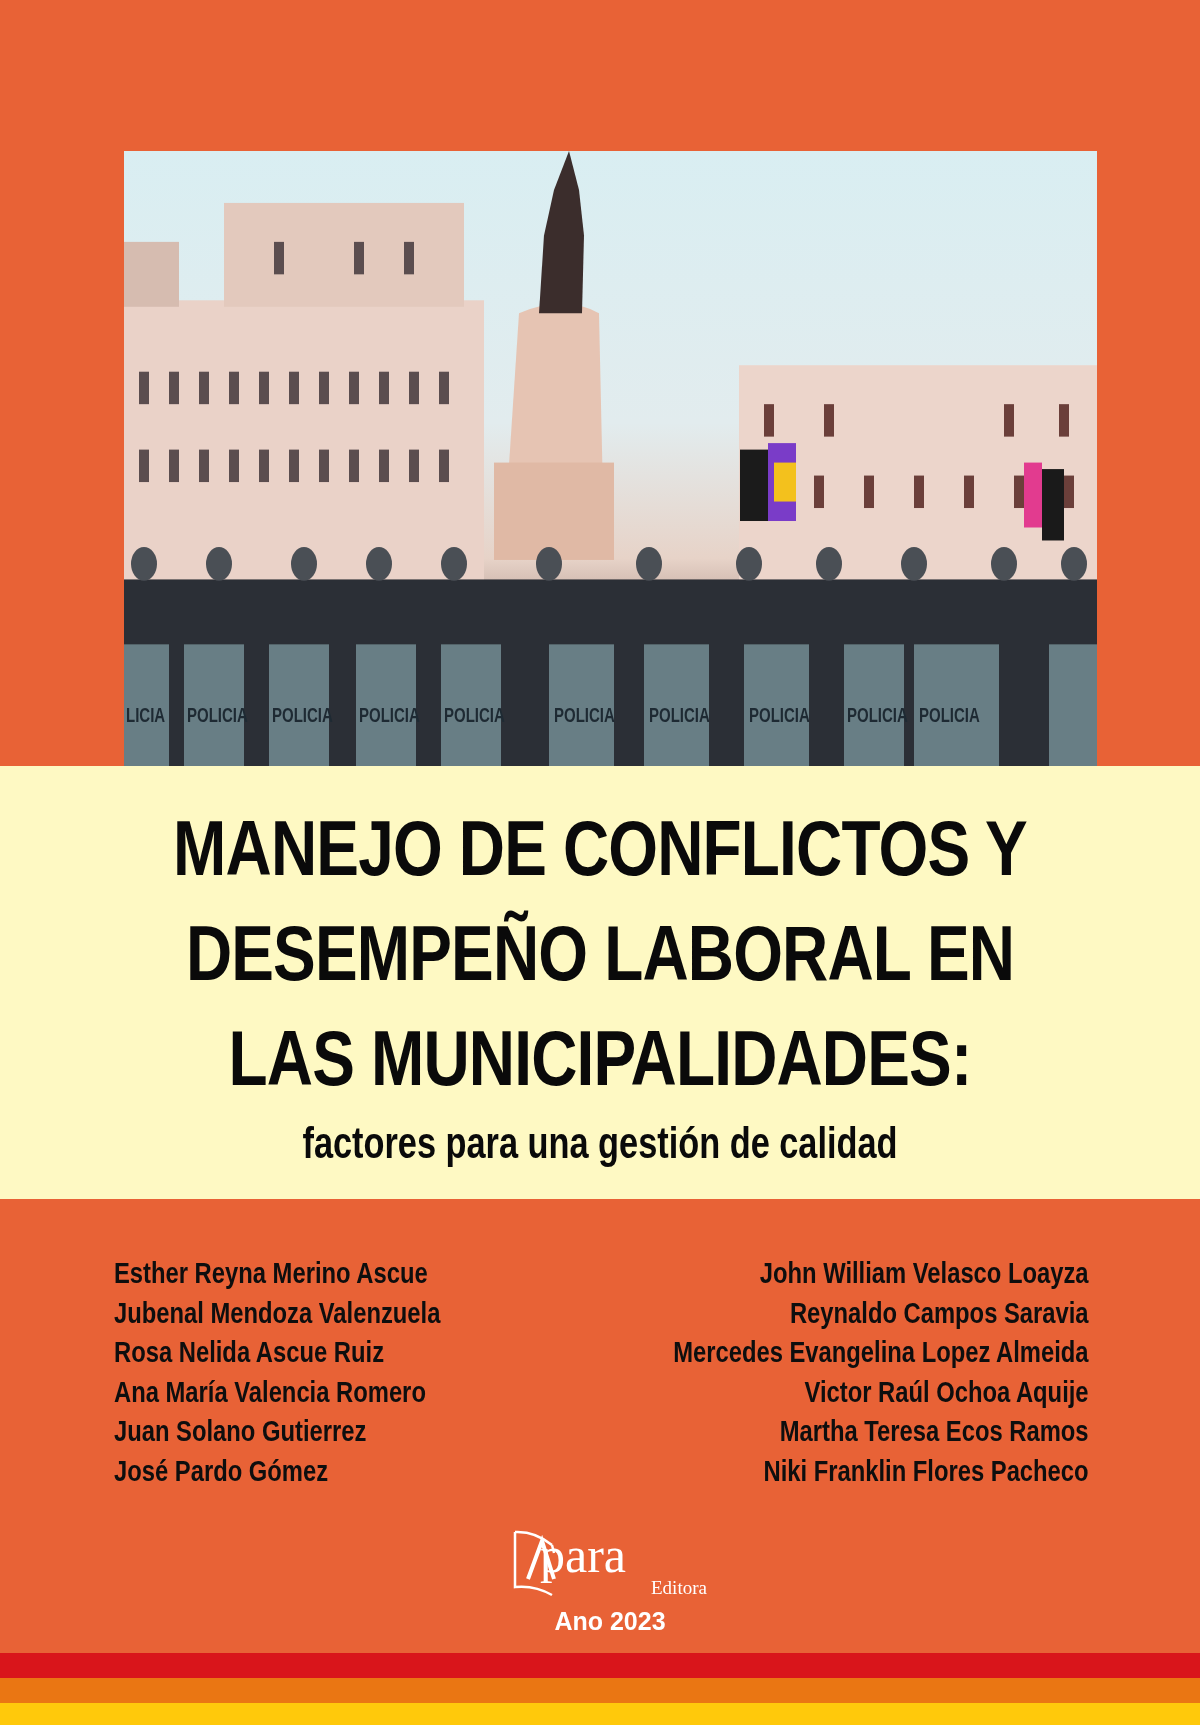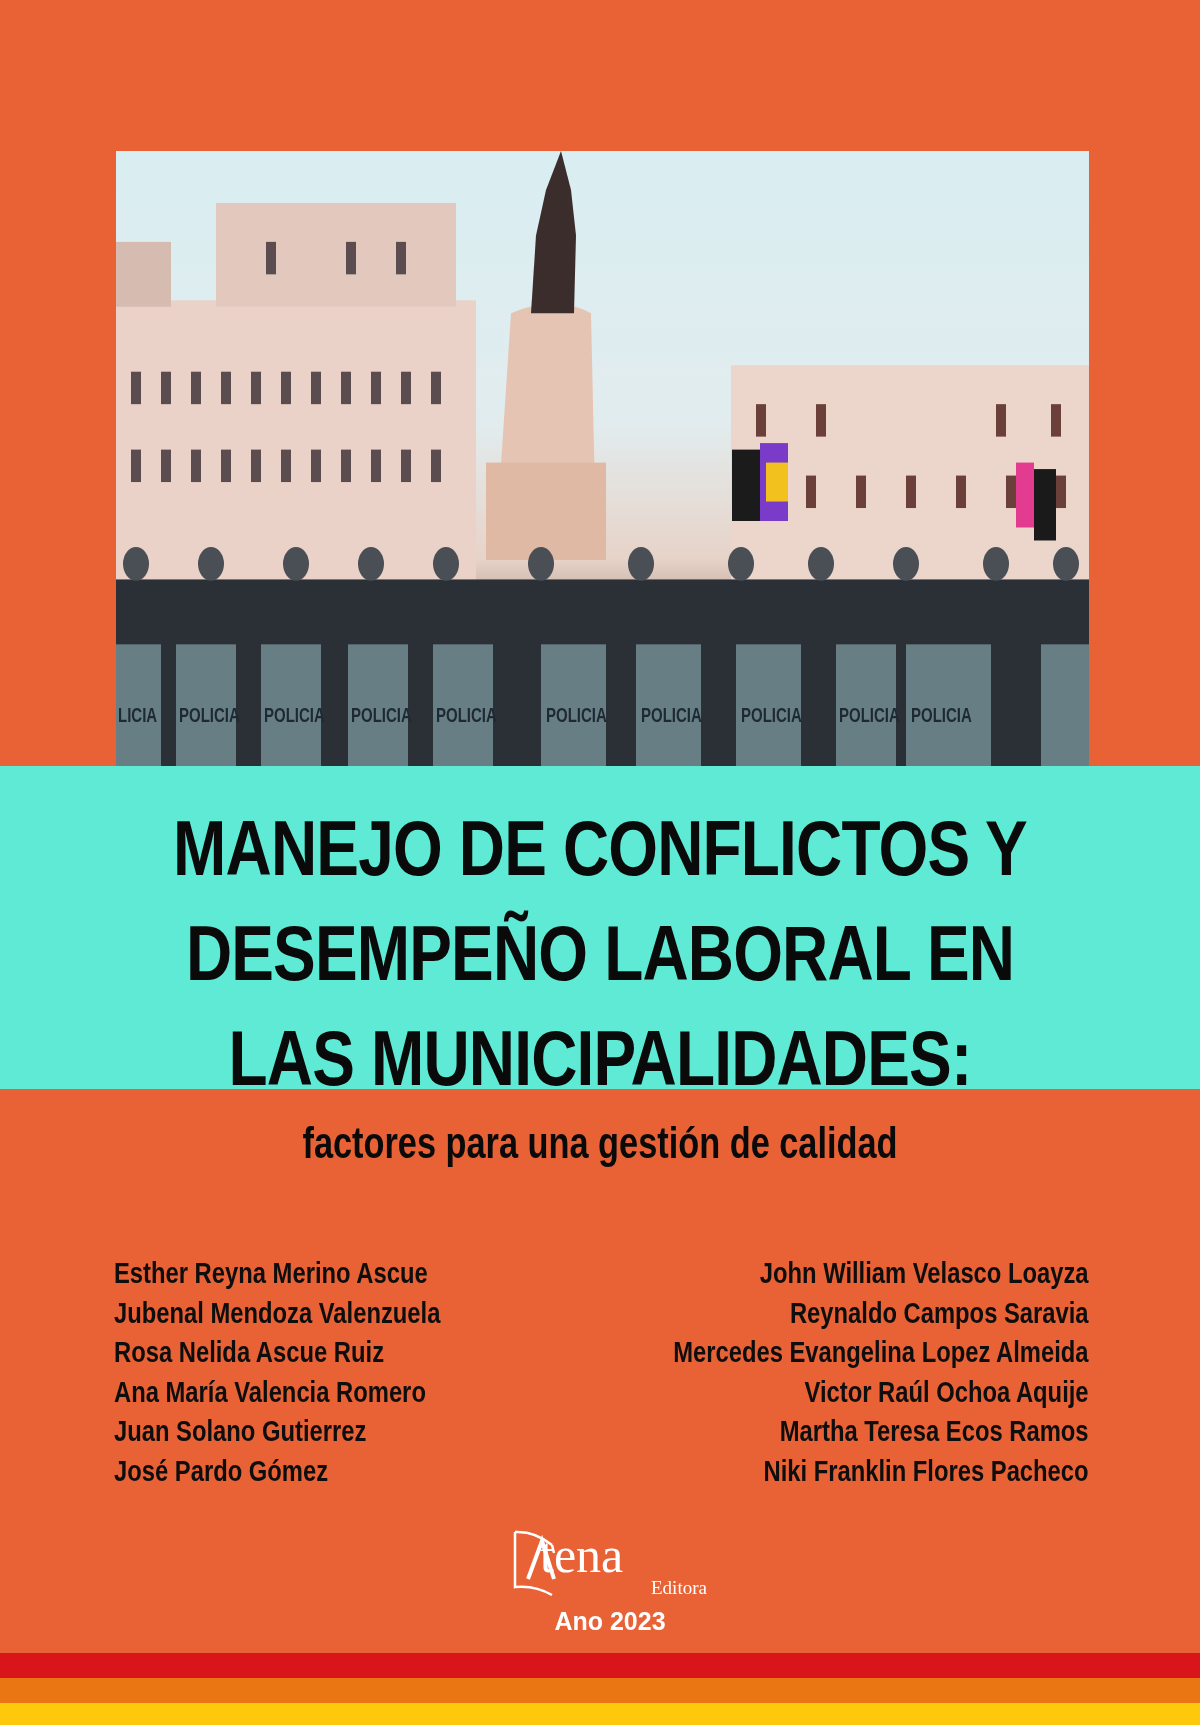"LICIA" .photo { left: 116px -> 124px }
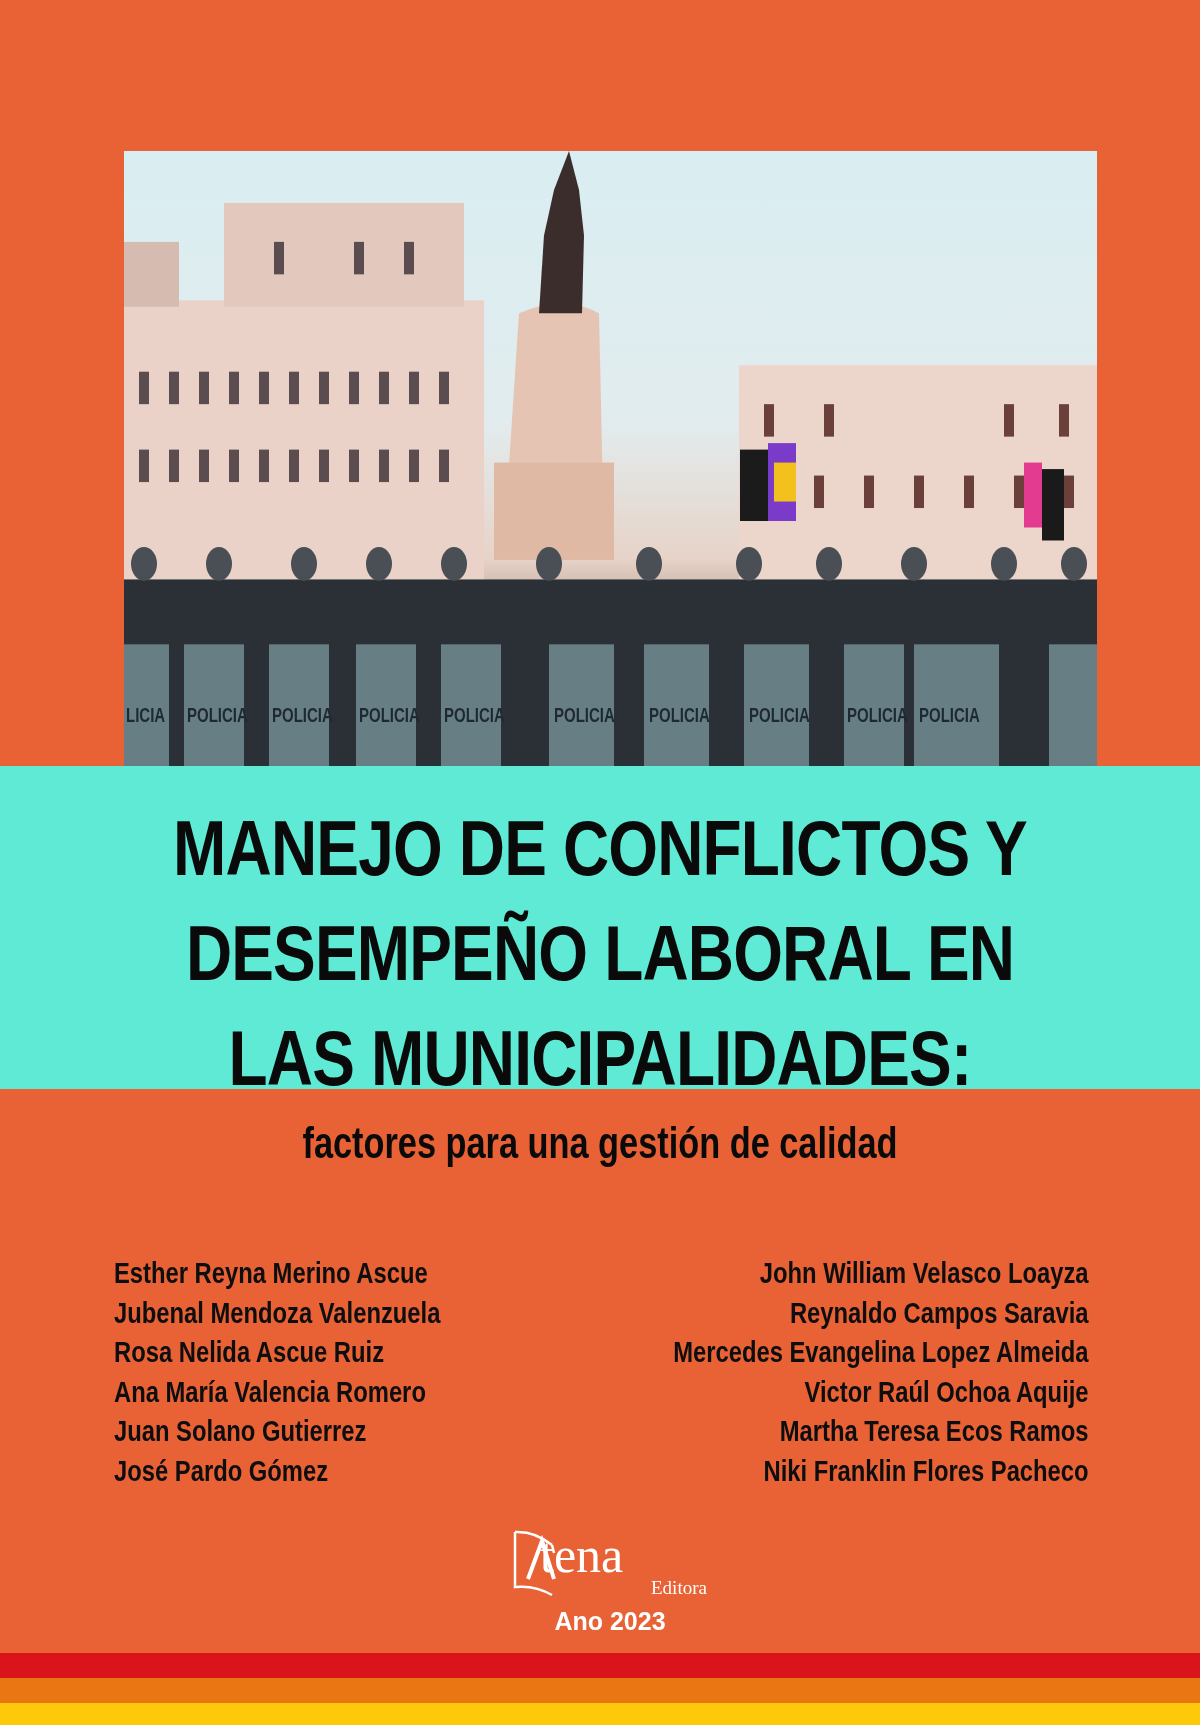"MANEJO DE CONFLICTOS Y" .title-band { background: #5eead4 -> #fef9c3; height: 323px -> 433px }
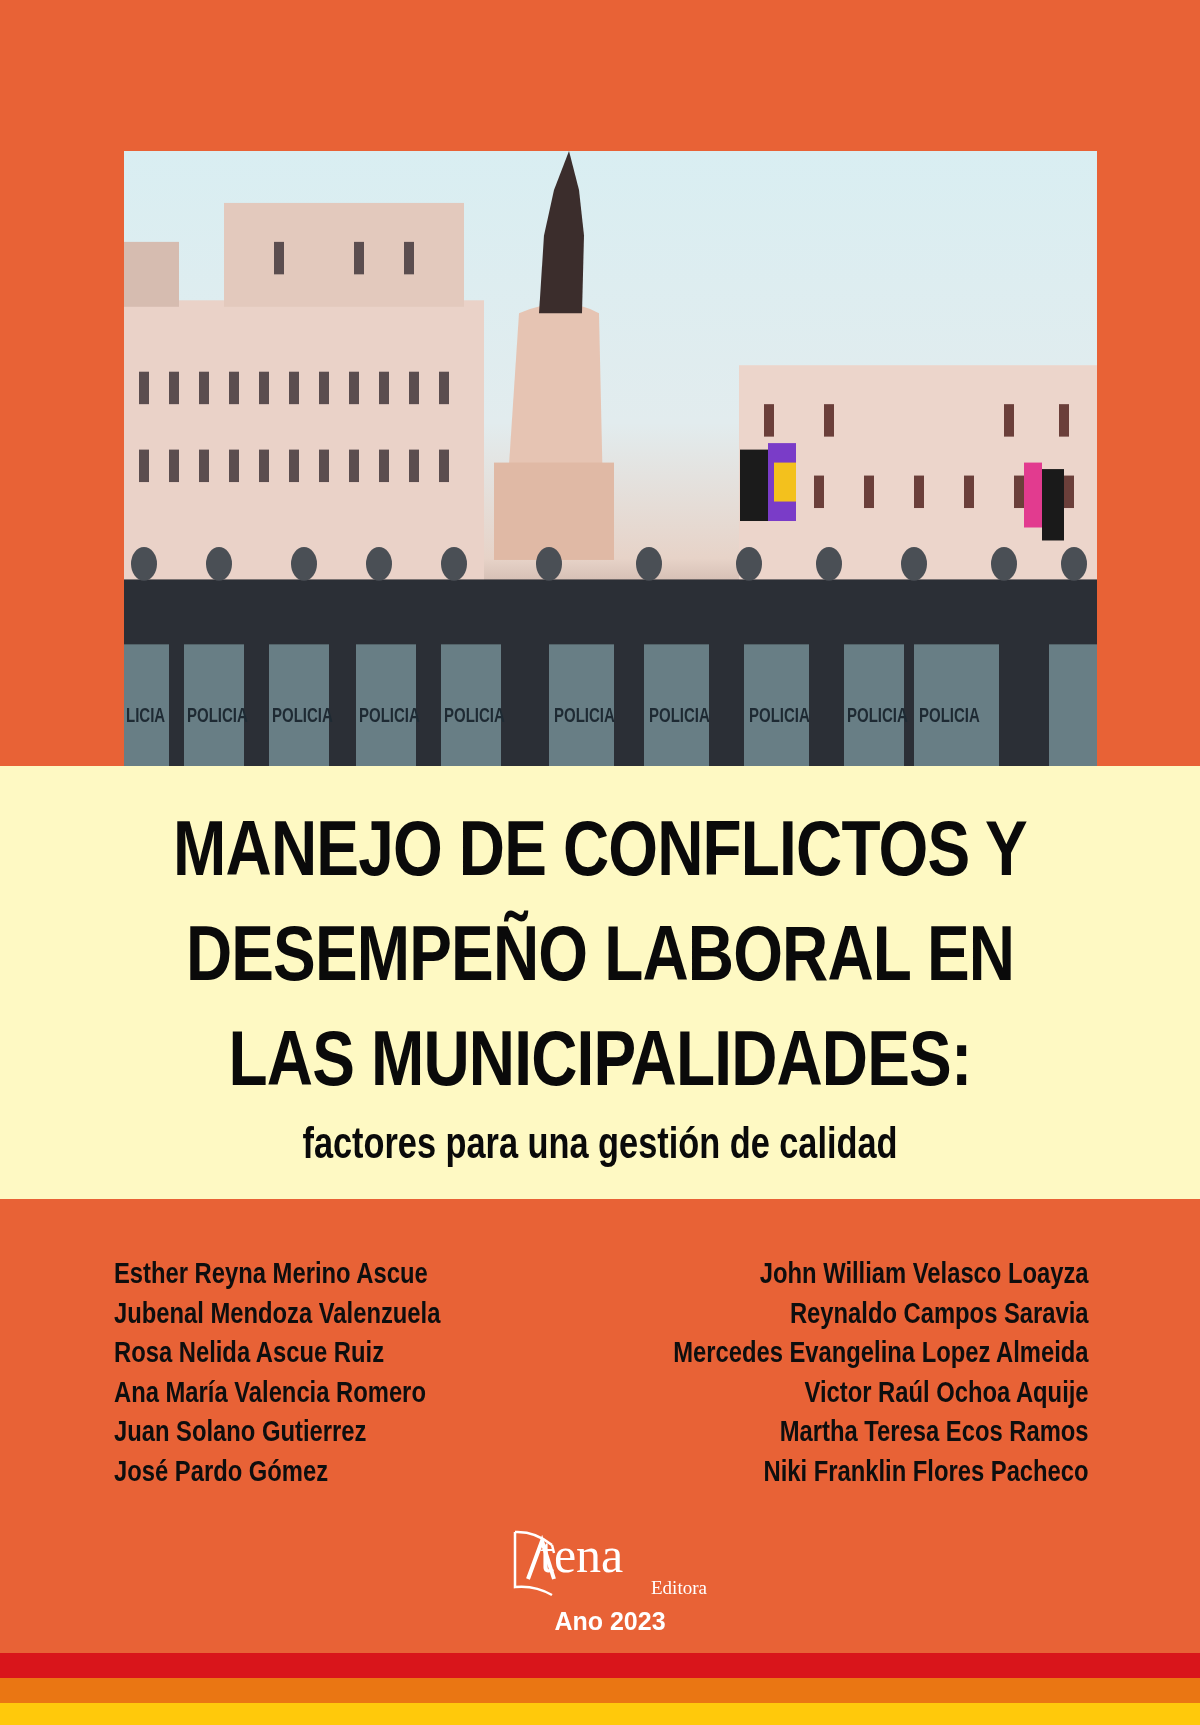"tena" span.logo-word { text: tena -> para }
